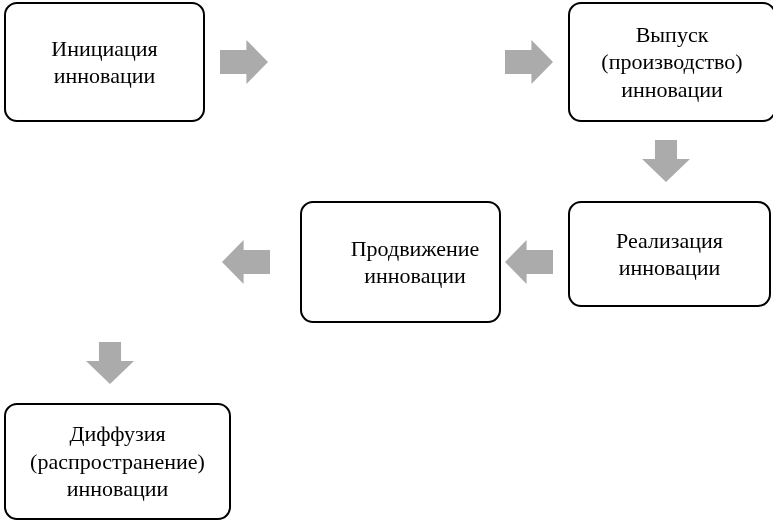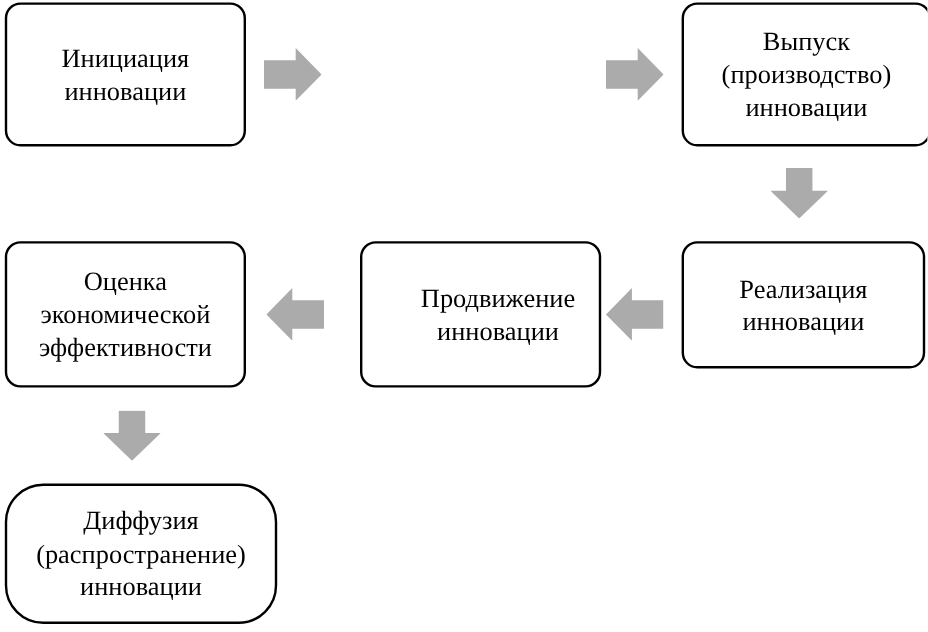"Оценка" div.flow-box { html: <div>Оценка экономической эффективности</div> -> none }
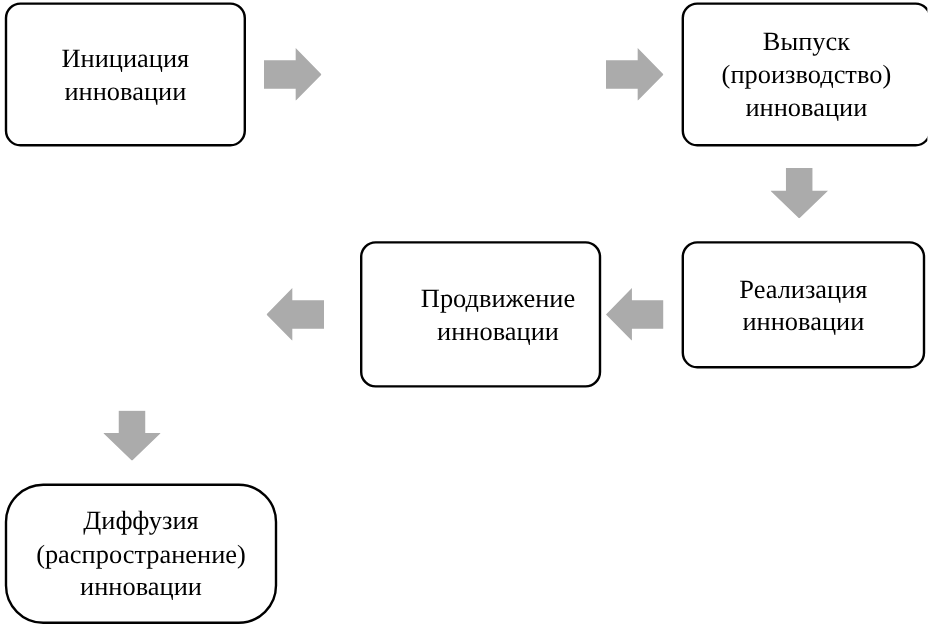"Диффузия" #box-diffusion { border-radius: 32px -> none }
